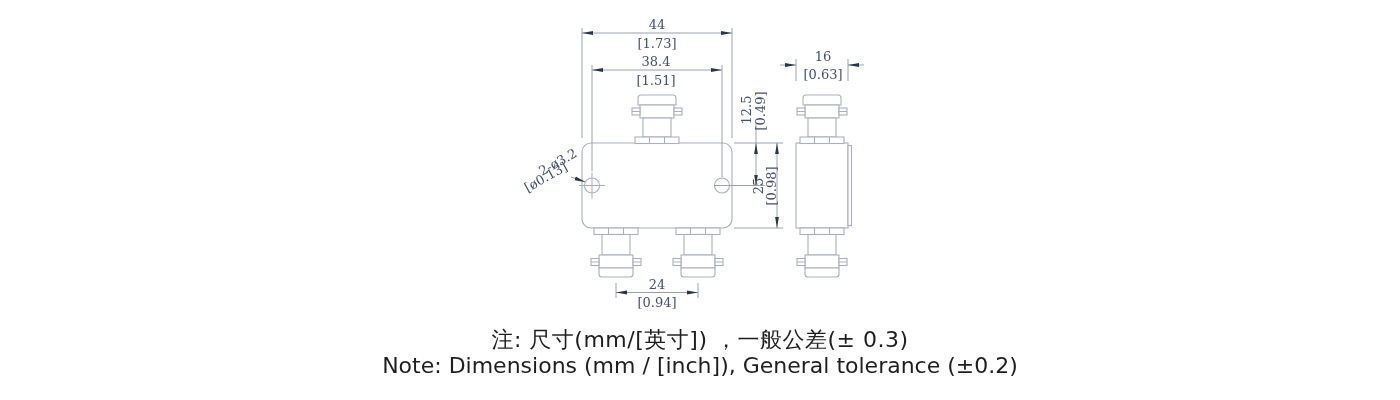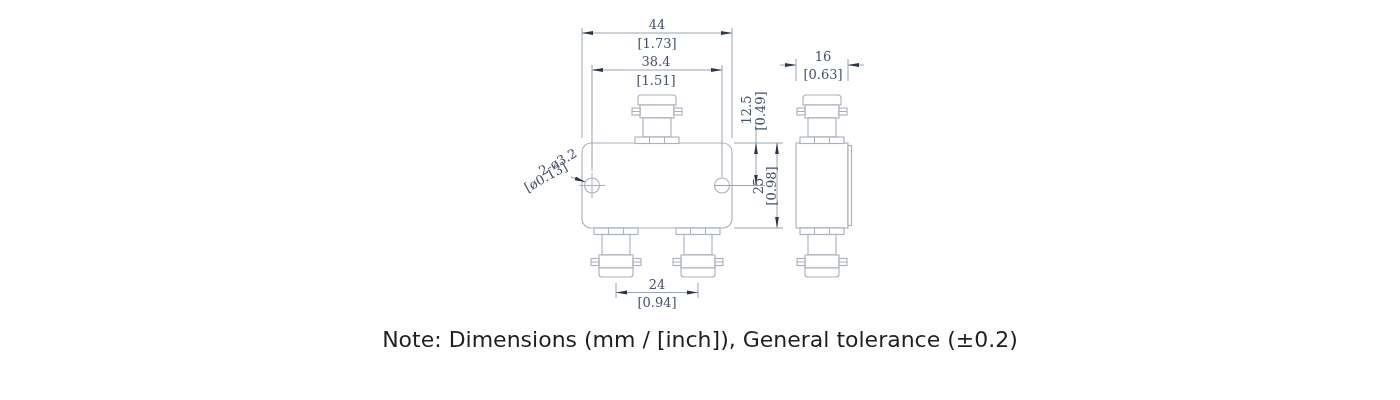"注: 尺寸(mm/[英寸]) ，一般公差(± 0.3)" div.cn { html: none -> <div>注: 尺寸(mm/[英寸]) ，一般公差(± 0.3)</div> }
